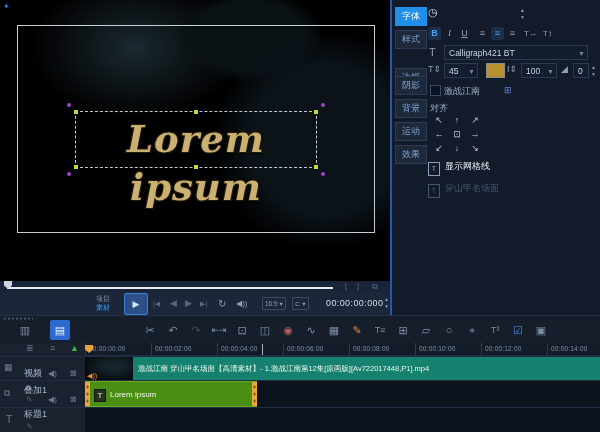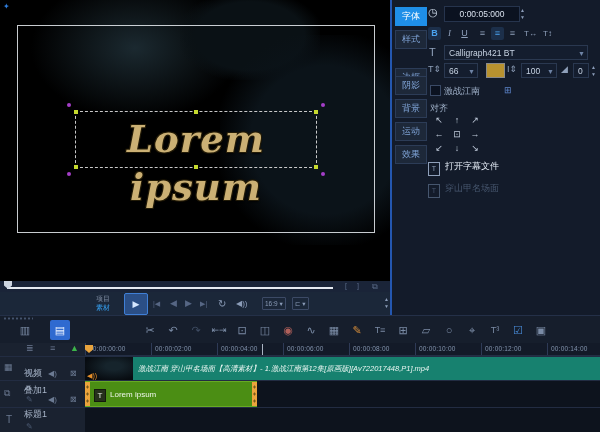"0:00:05:000" div.tfield { html: <div>0:00:05:000</div> -> none }
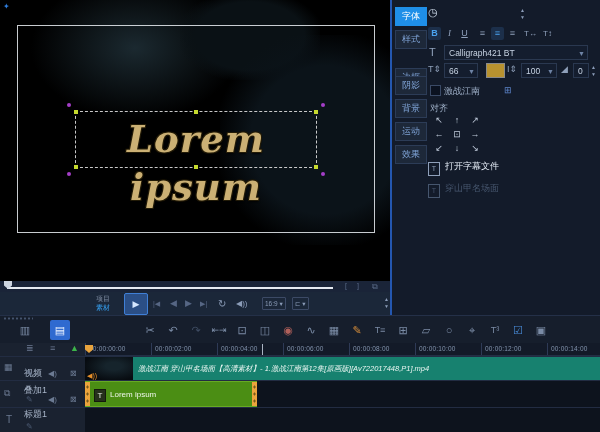"66" span { text: 66 -> 45 }
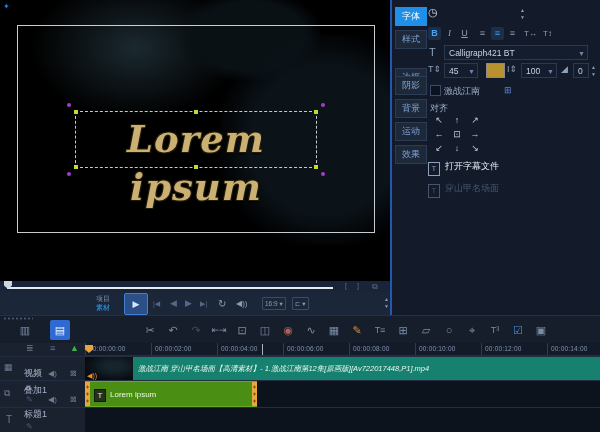"打开字幕文件" span { text: 打开字幕文件 -> 显示网格线 }
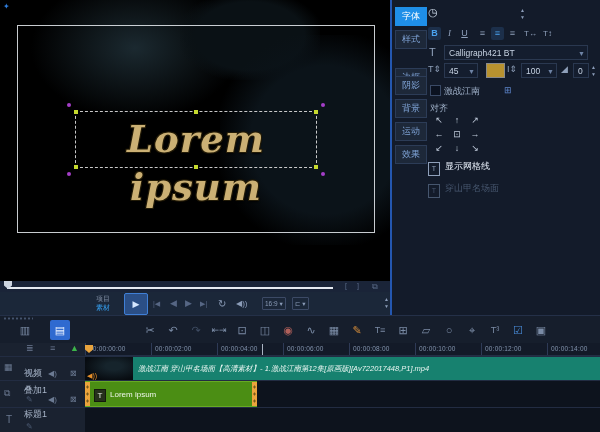"00:00:00:000" span.tc { html: none -> <span>00:00:00:000</span> }
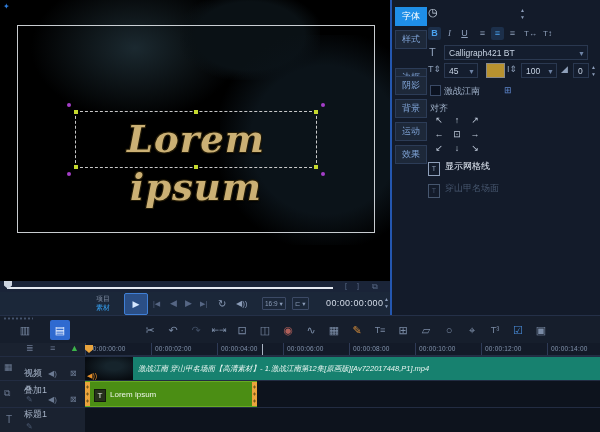"激战江南 穿山甲名场面【高清素材】-" .clip-name { font-style: italic -> none }
